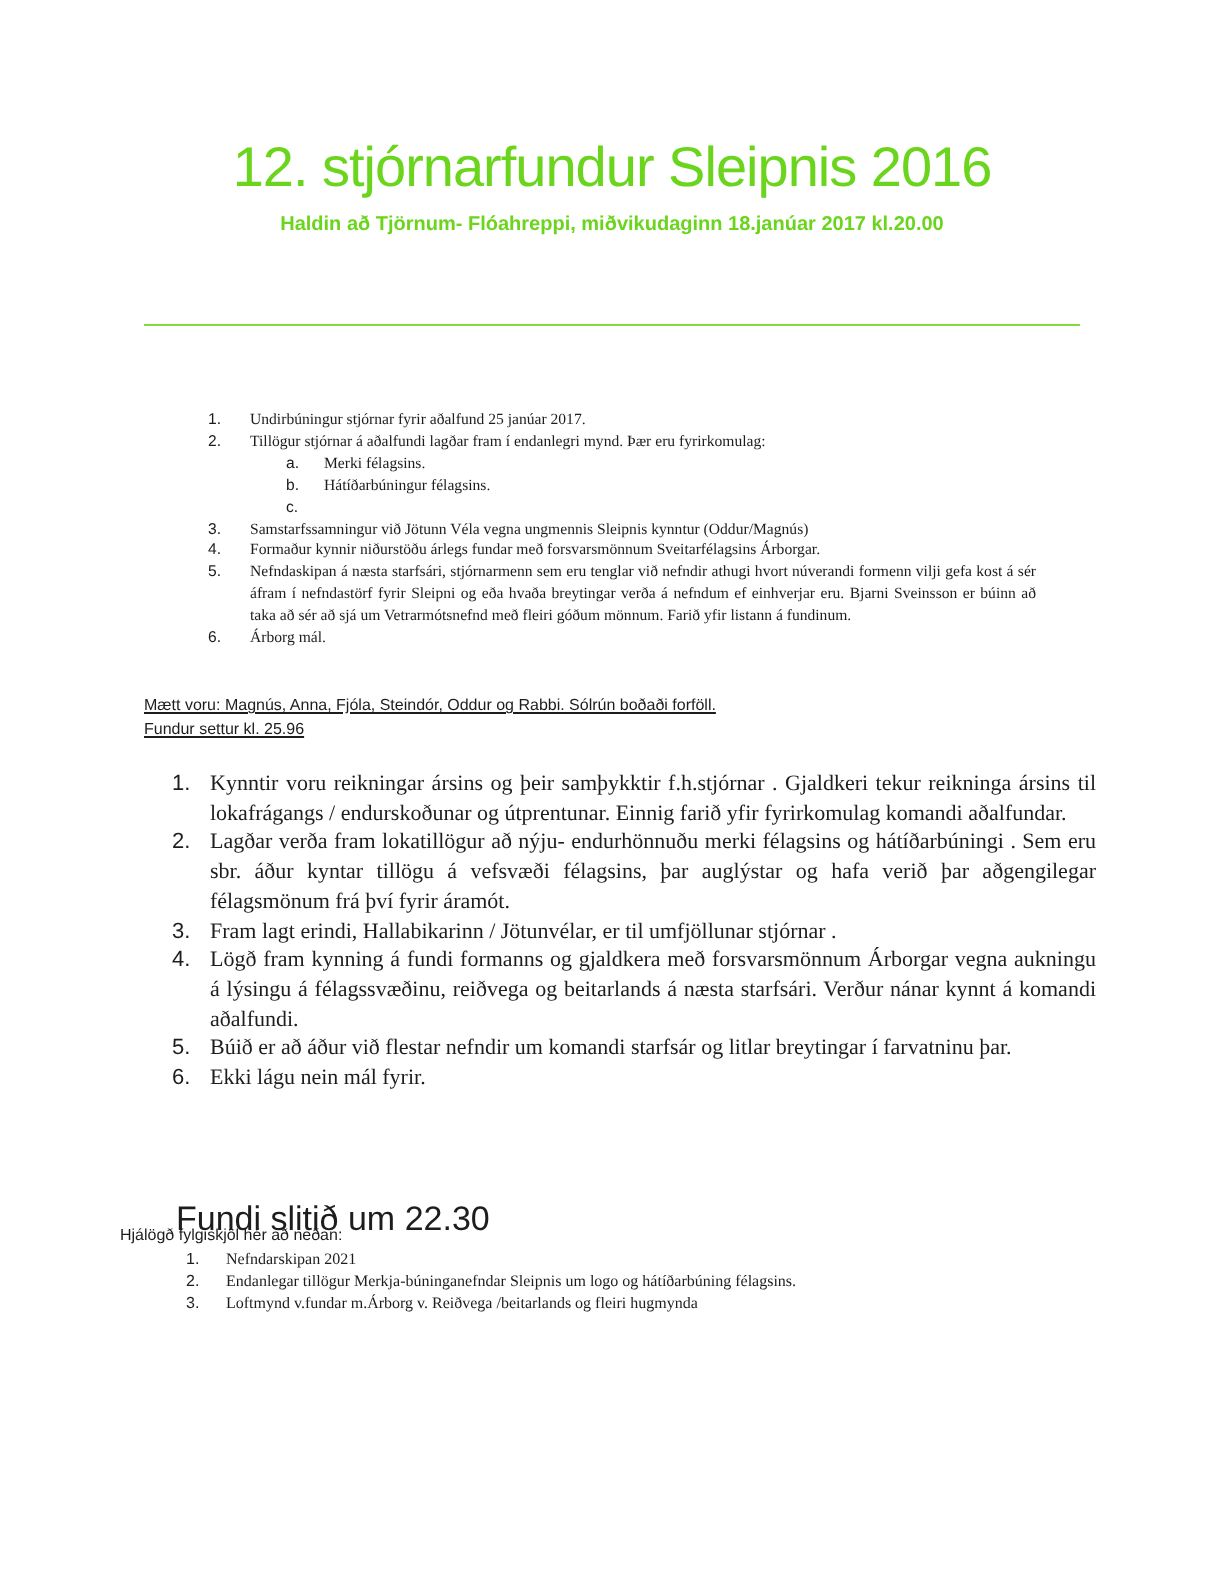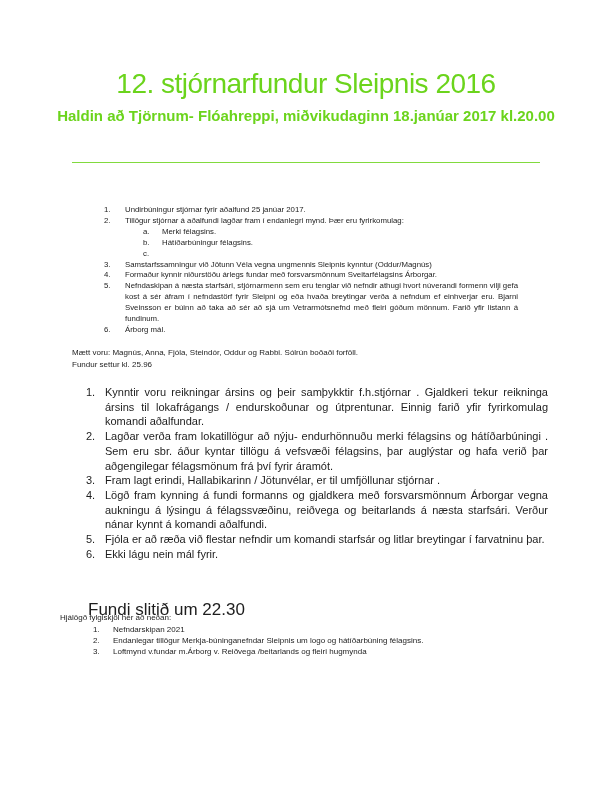"Haldin að Tjörnum- Flóahreppi," .doc-subtitle { font-size: 15px -> 10px }
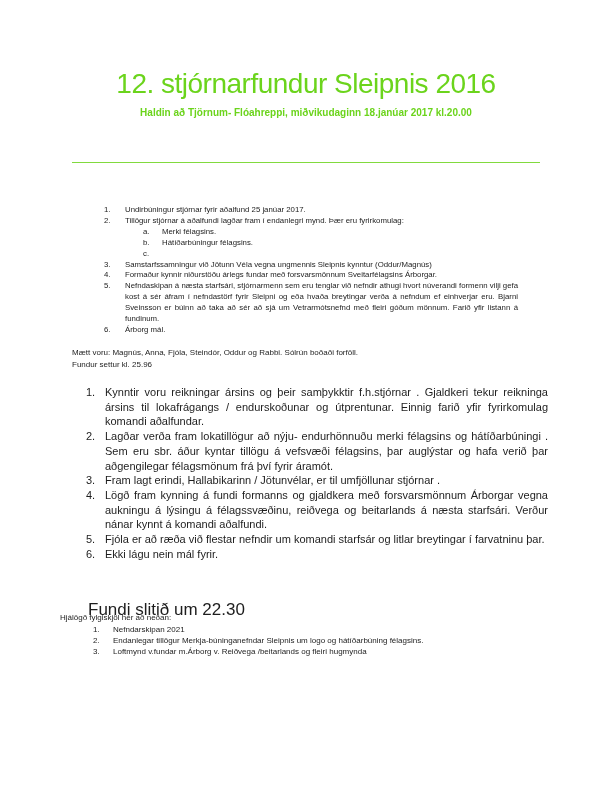"Undirbúningur stjórnar fyrir aðalfund 25" .row .txt { font-family: none -> Liberation Serif, serif }
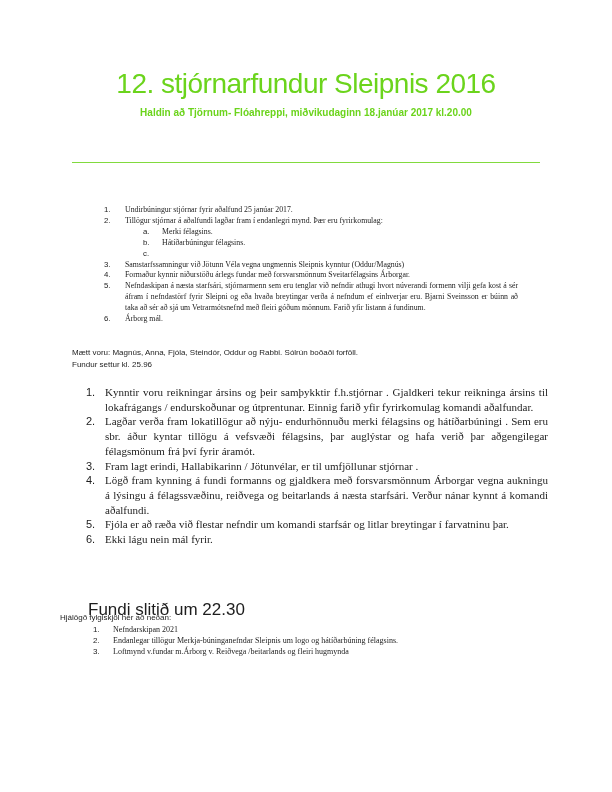"Mætt voru: Magnús, Anna, Fjóla," .attendance p { text-decoration: none -> underline }
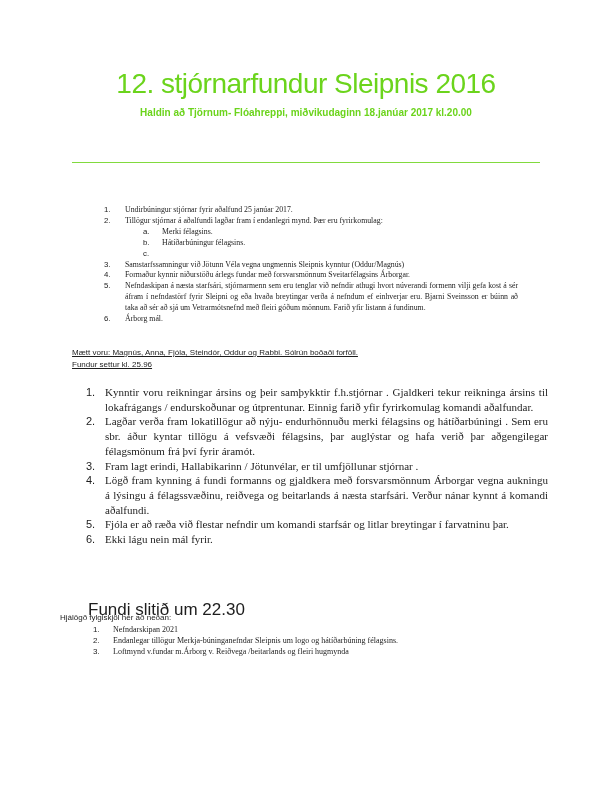"Fjóla er að ræða við" span.txt { text: Fjóla er að ræða -> Búið er að áður }
